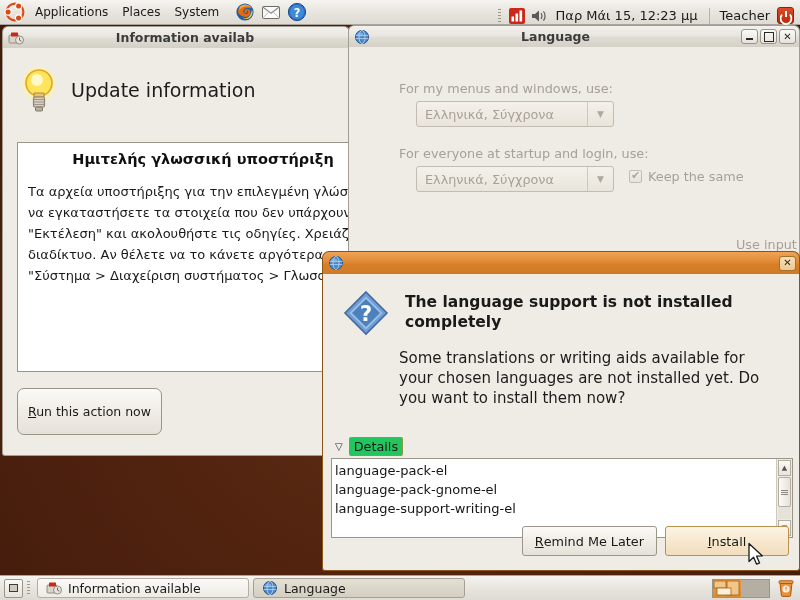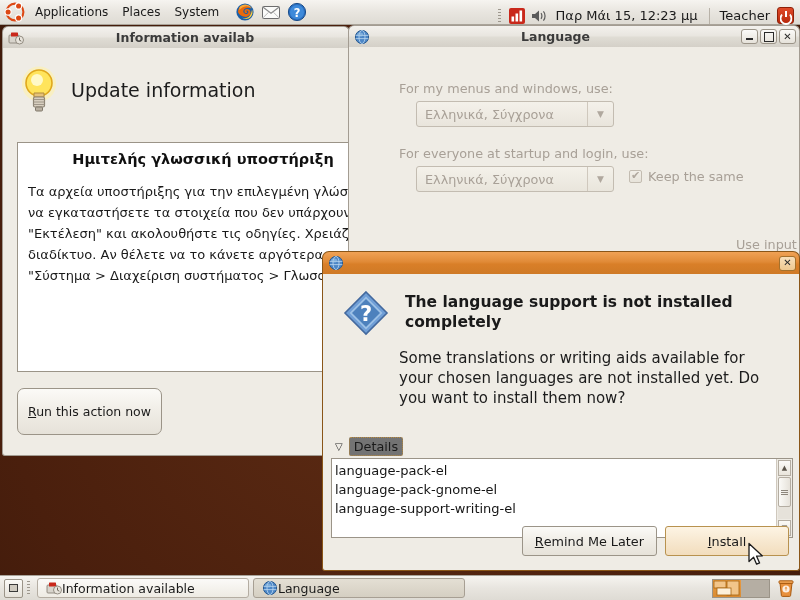"Details" #details-label { background: #737373 -> #22c55e }
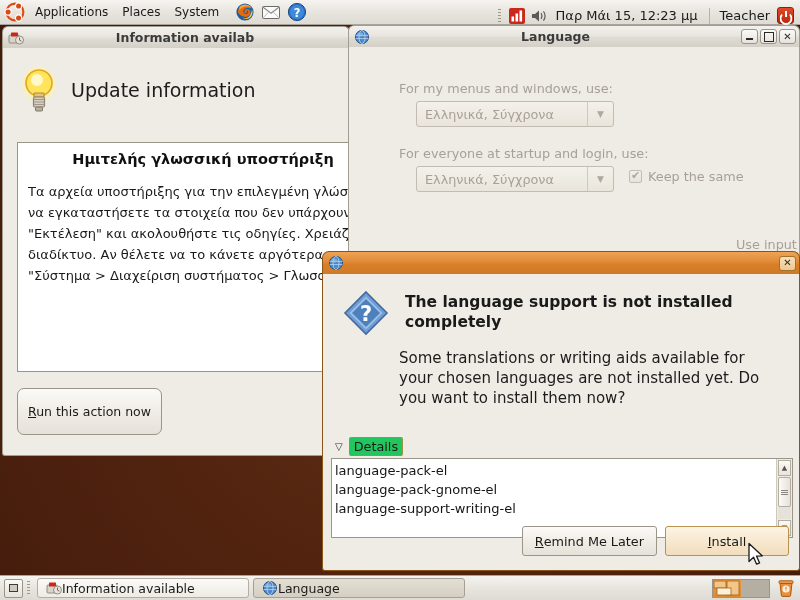"Information available" .task-btn { gap: none -> 6px }
